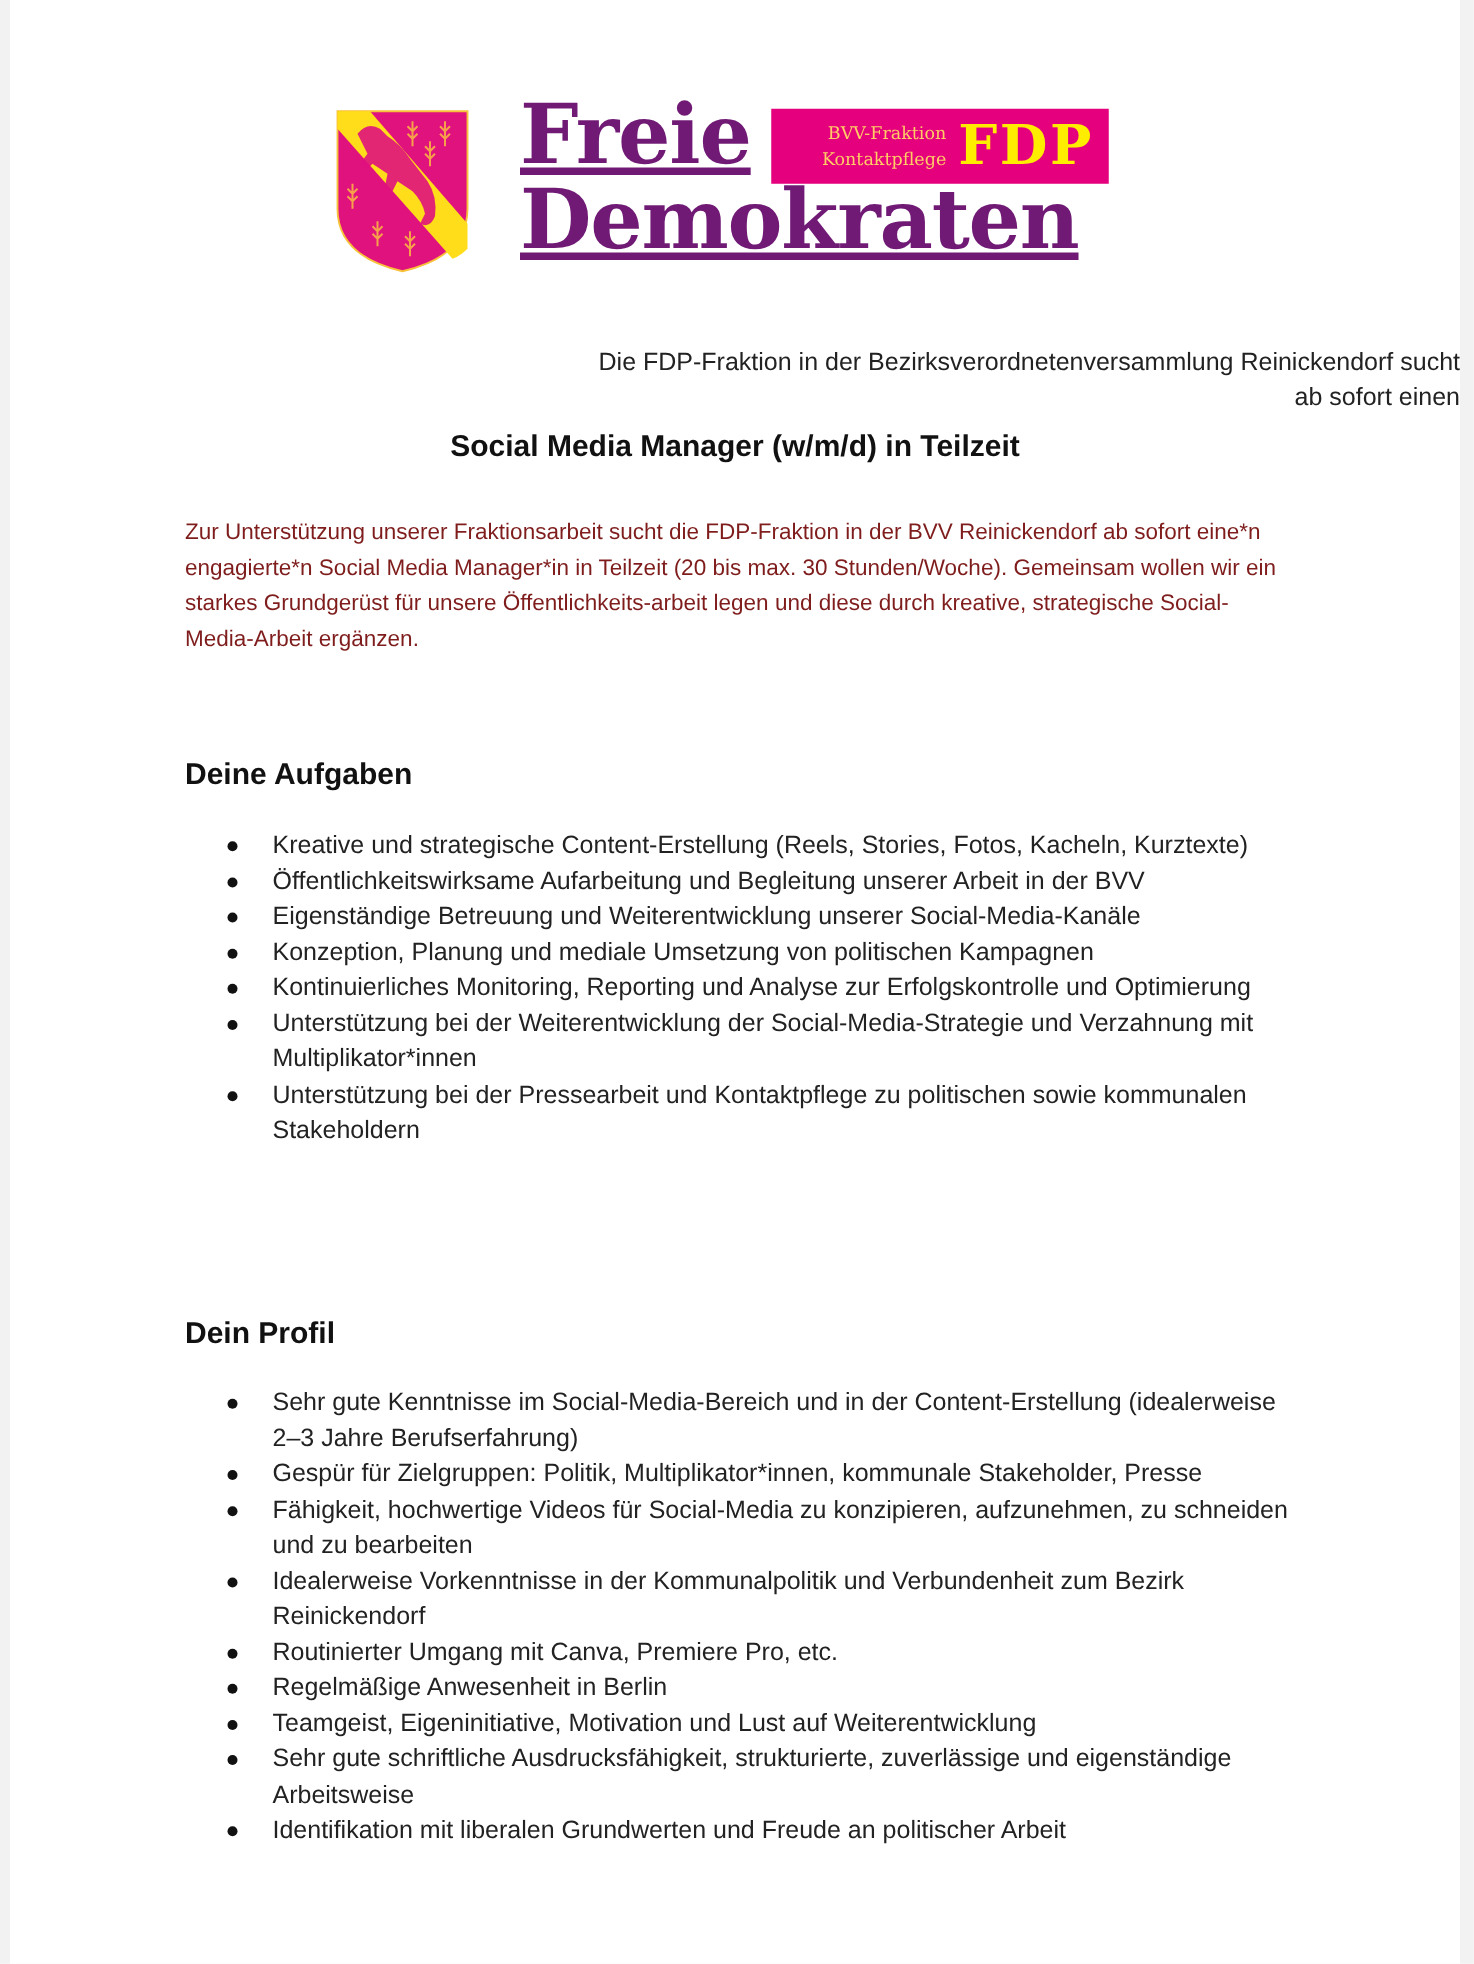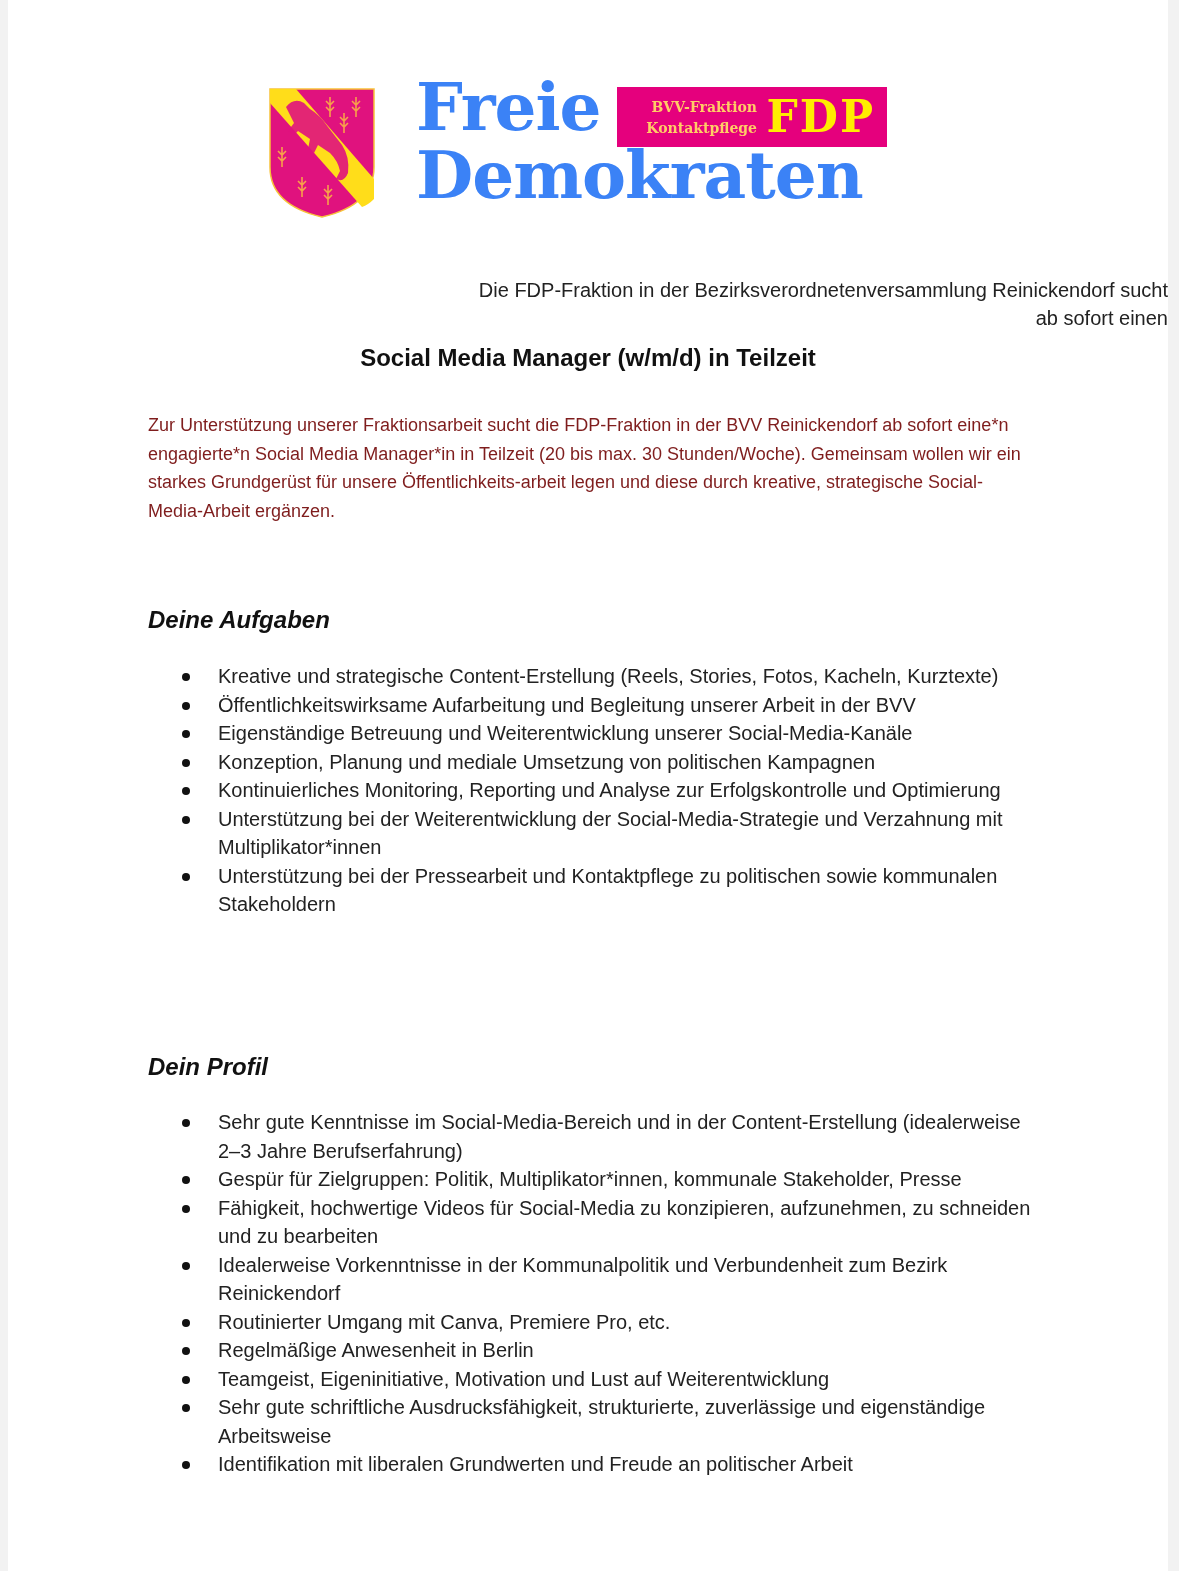"Freie" .wordmark { color: #3b82f6 -> #701a75; text-decoration: none -> underline }
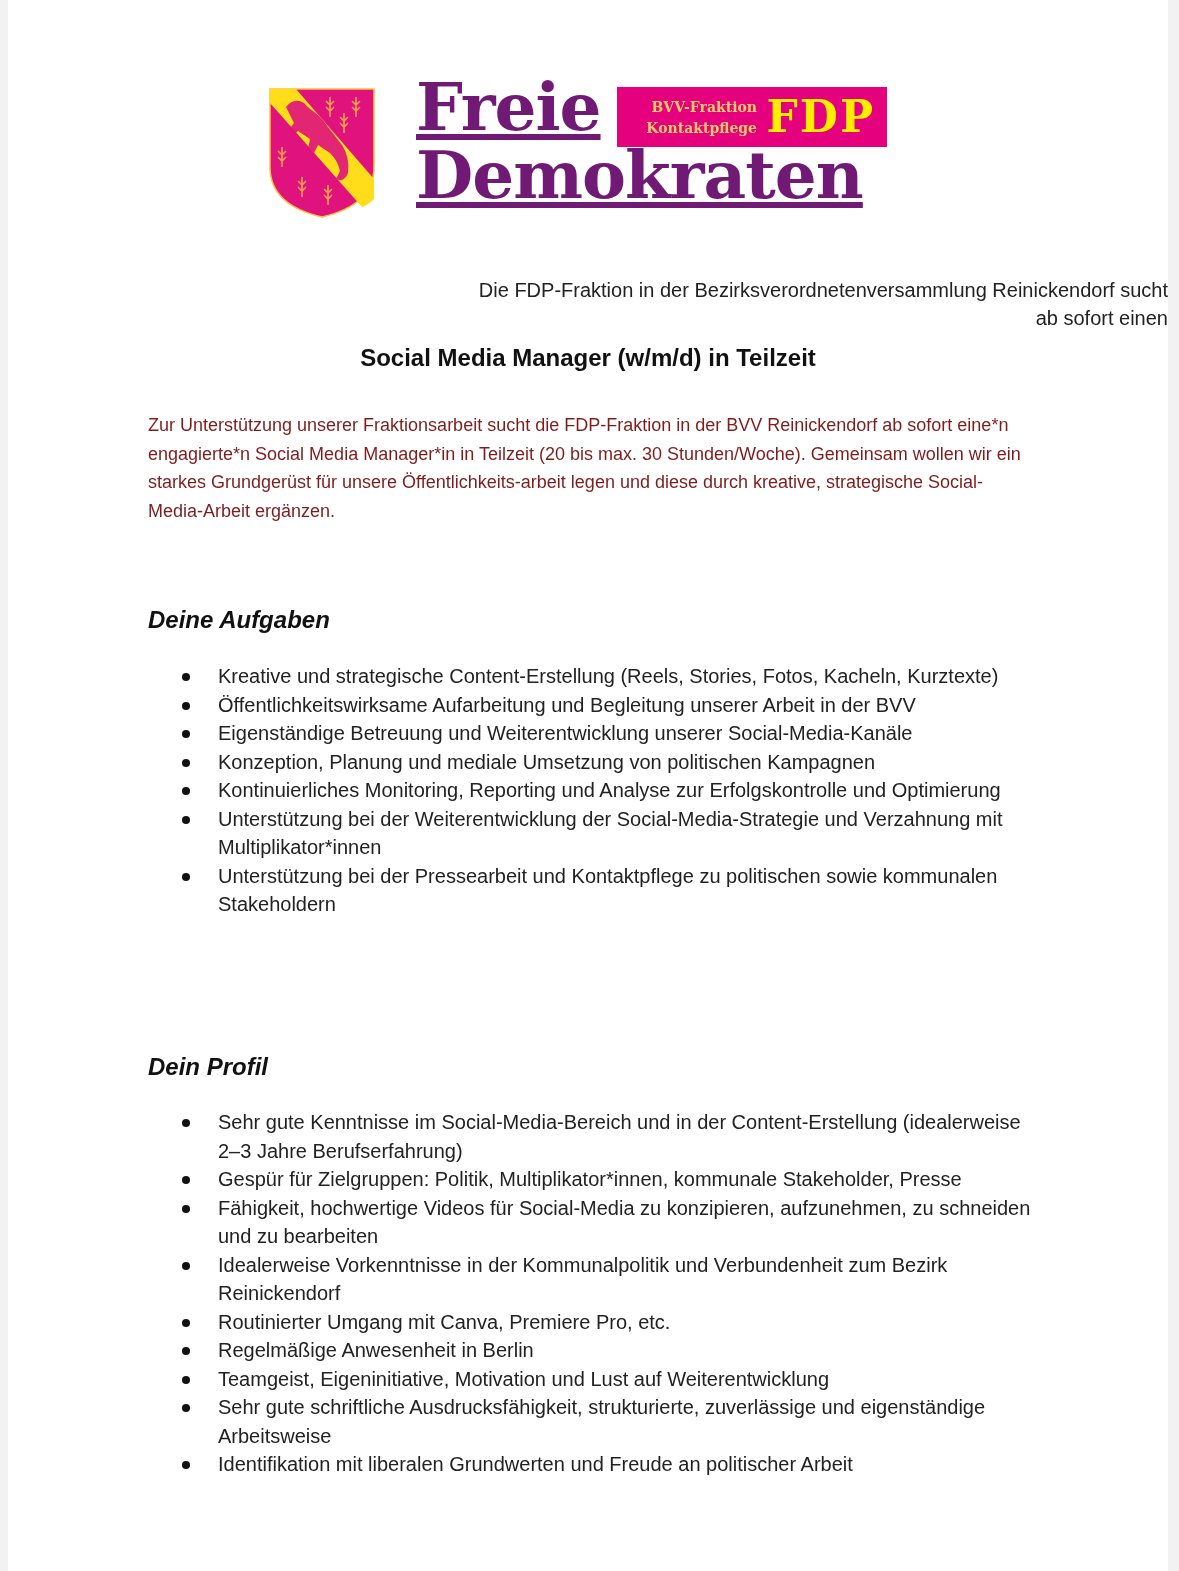"BVV-Fraktion" .fdp-box .sub { font-weight: bold -> normal }
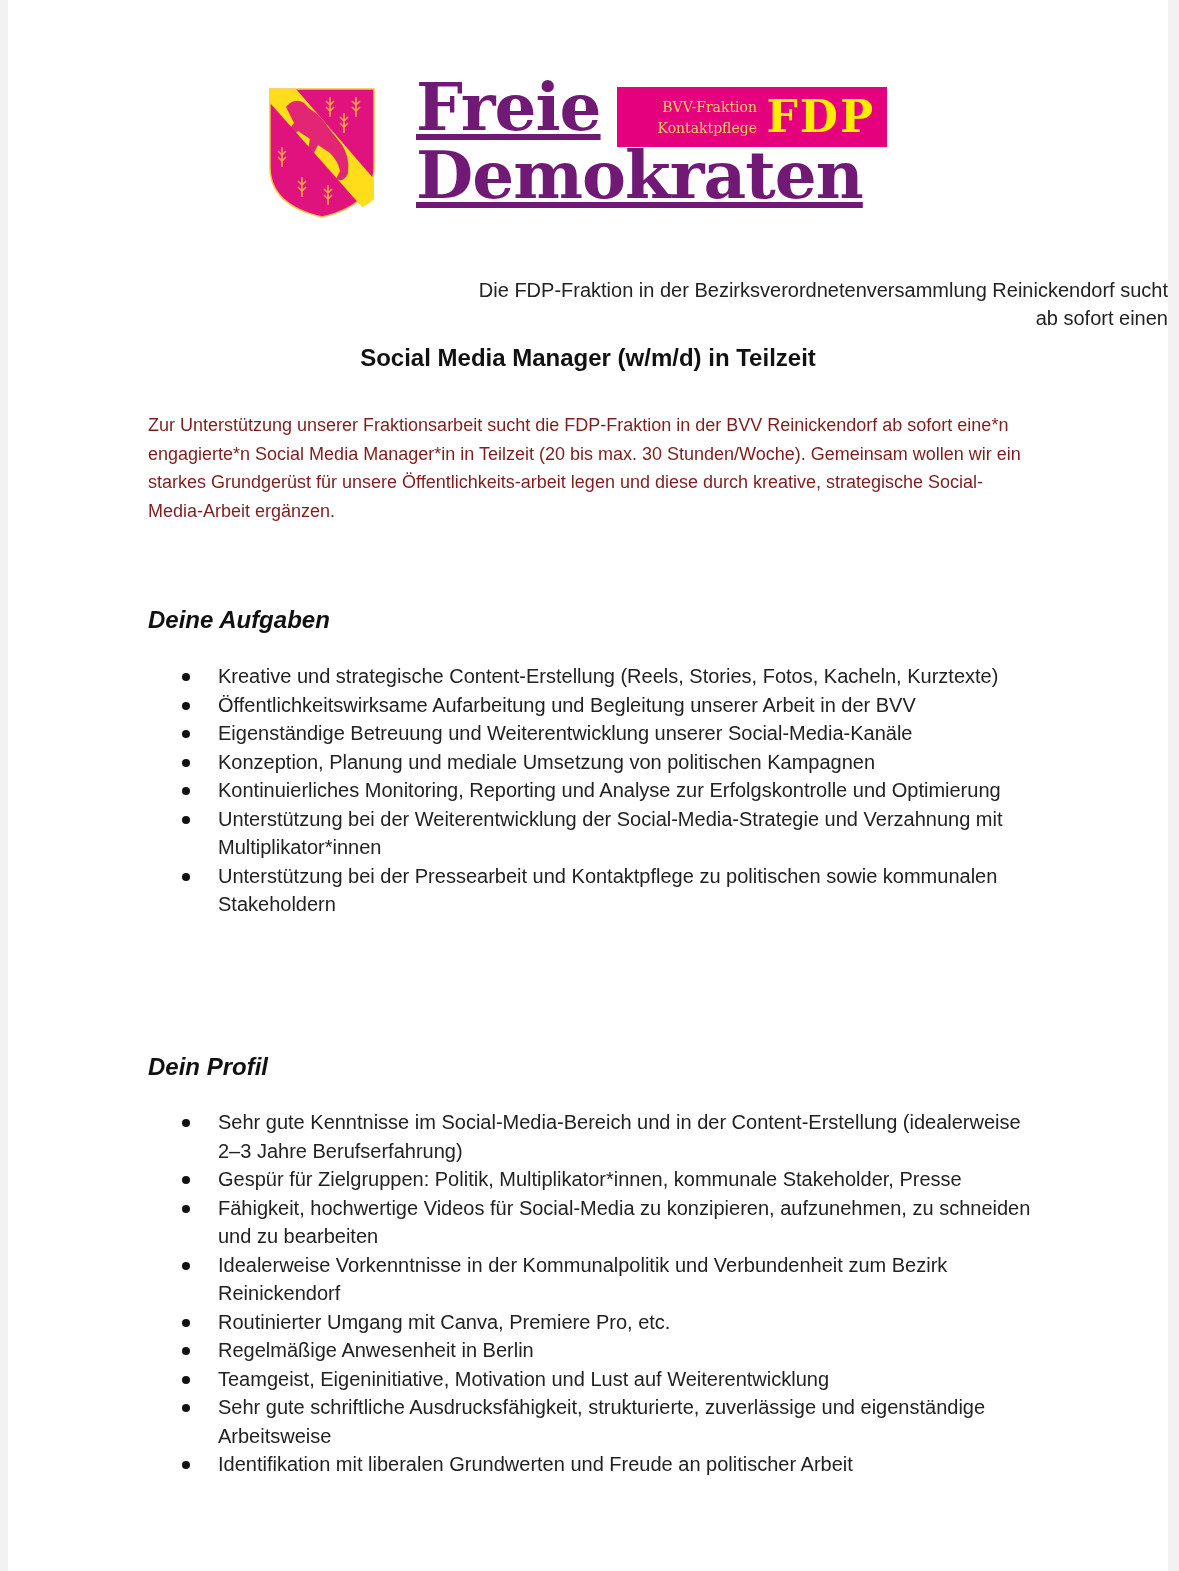"Deine Aufgaben" .section-heading { font-style: italic -> none }
